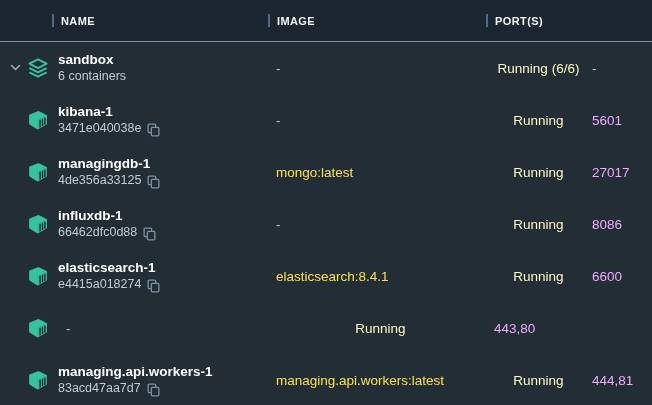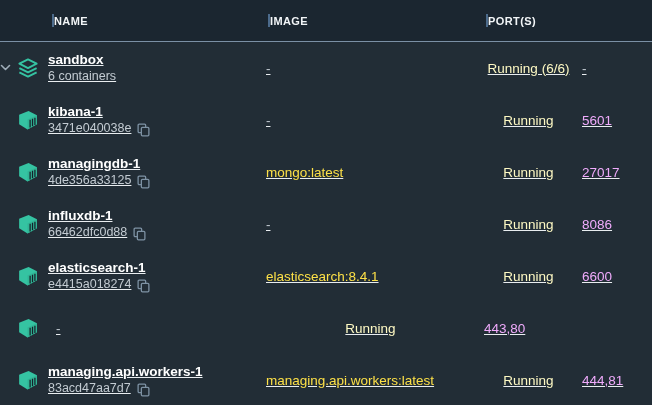"NAME" .th { gap: none -> 7px }
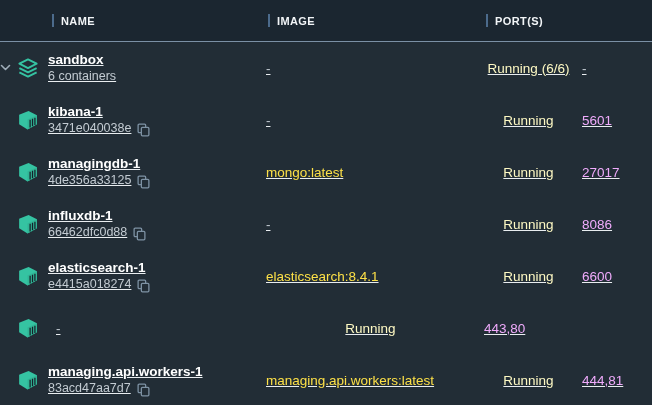"sandbox" .row { padding-left: none -> 10px; text-decoration: underline -> none }
